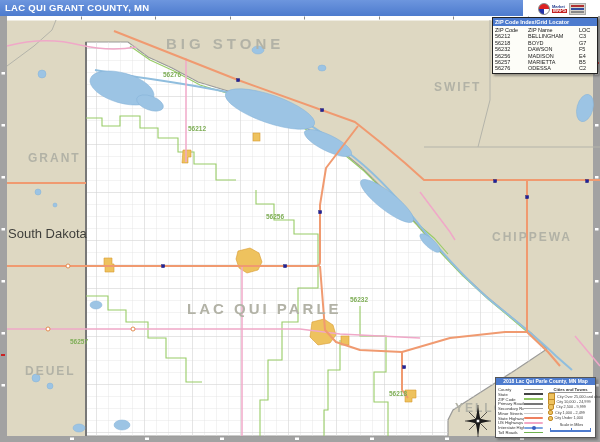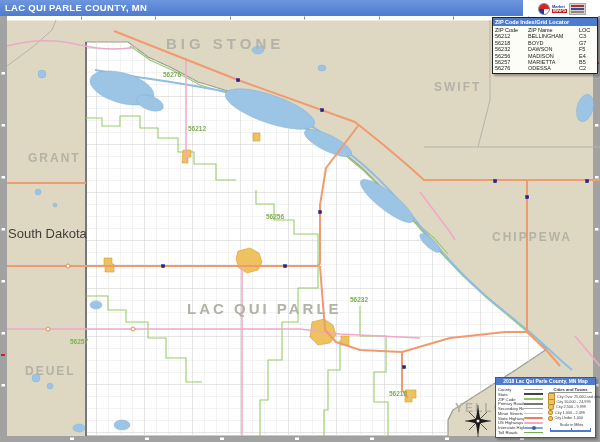"LAC QUI PARLE COUNTY, MN" div.title-bar { text: PARLE -> GRANT }
